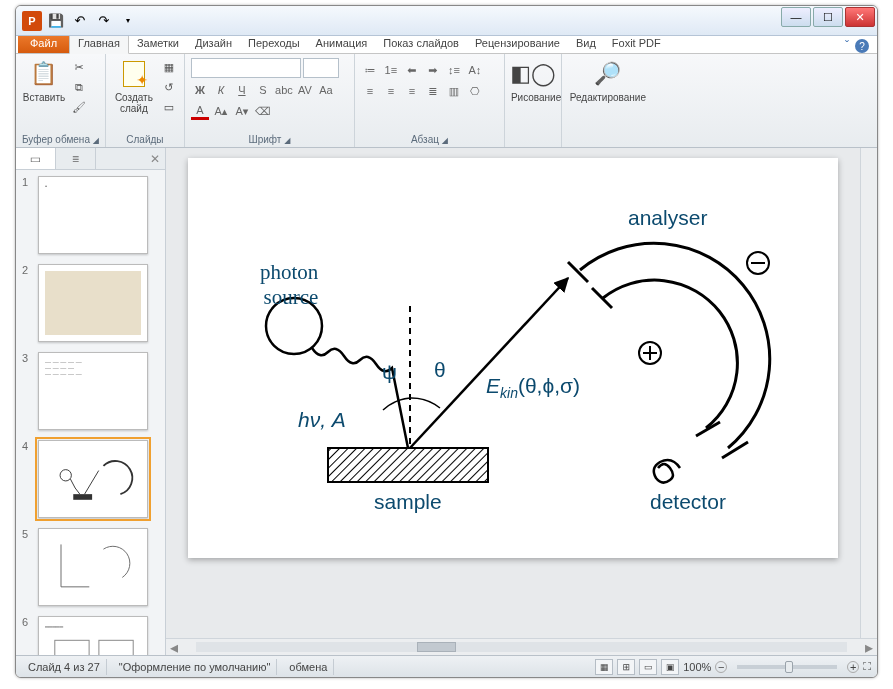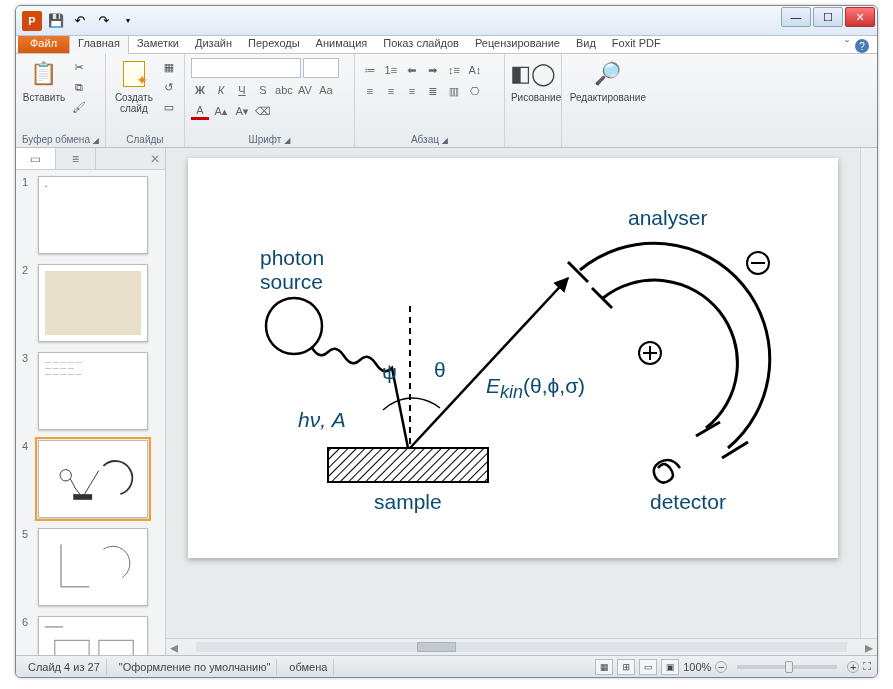"photon" div.diagram-label { font-family: none -> Liberation Serif, serif; text-align: left -> right; top: 88px -> 102px }
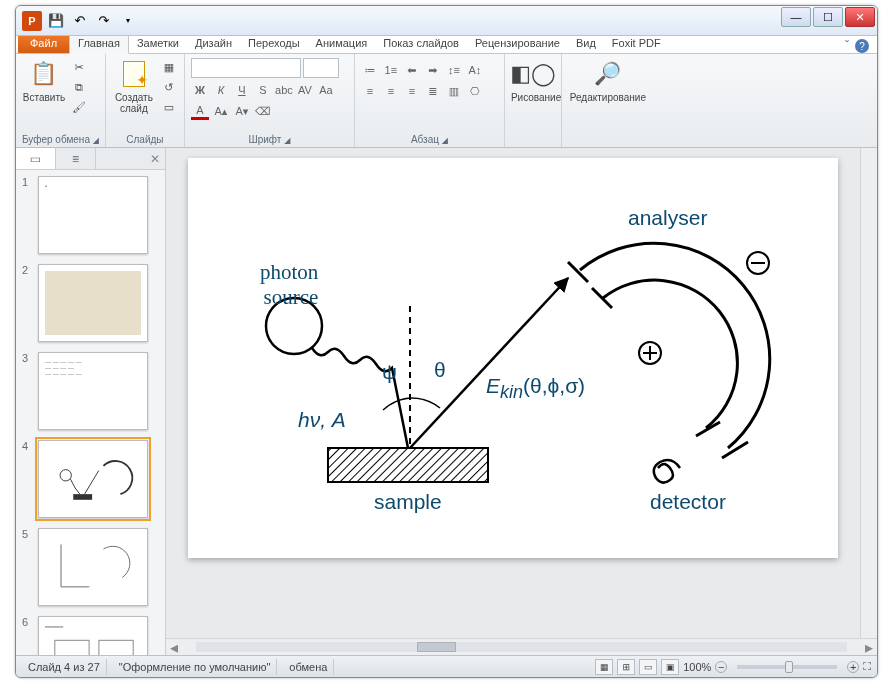"kin" sub { font-size: 18px -> 14px }
